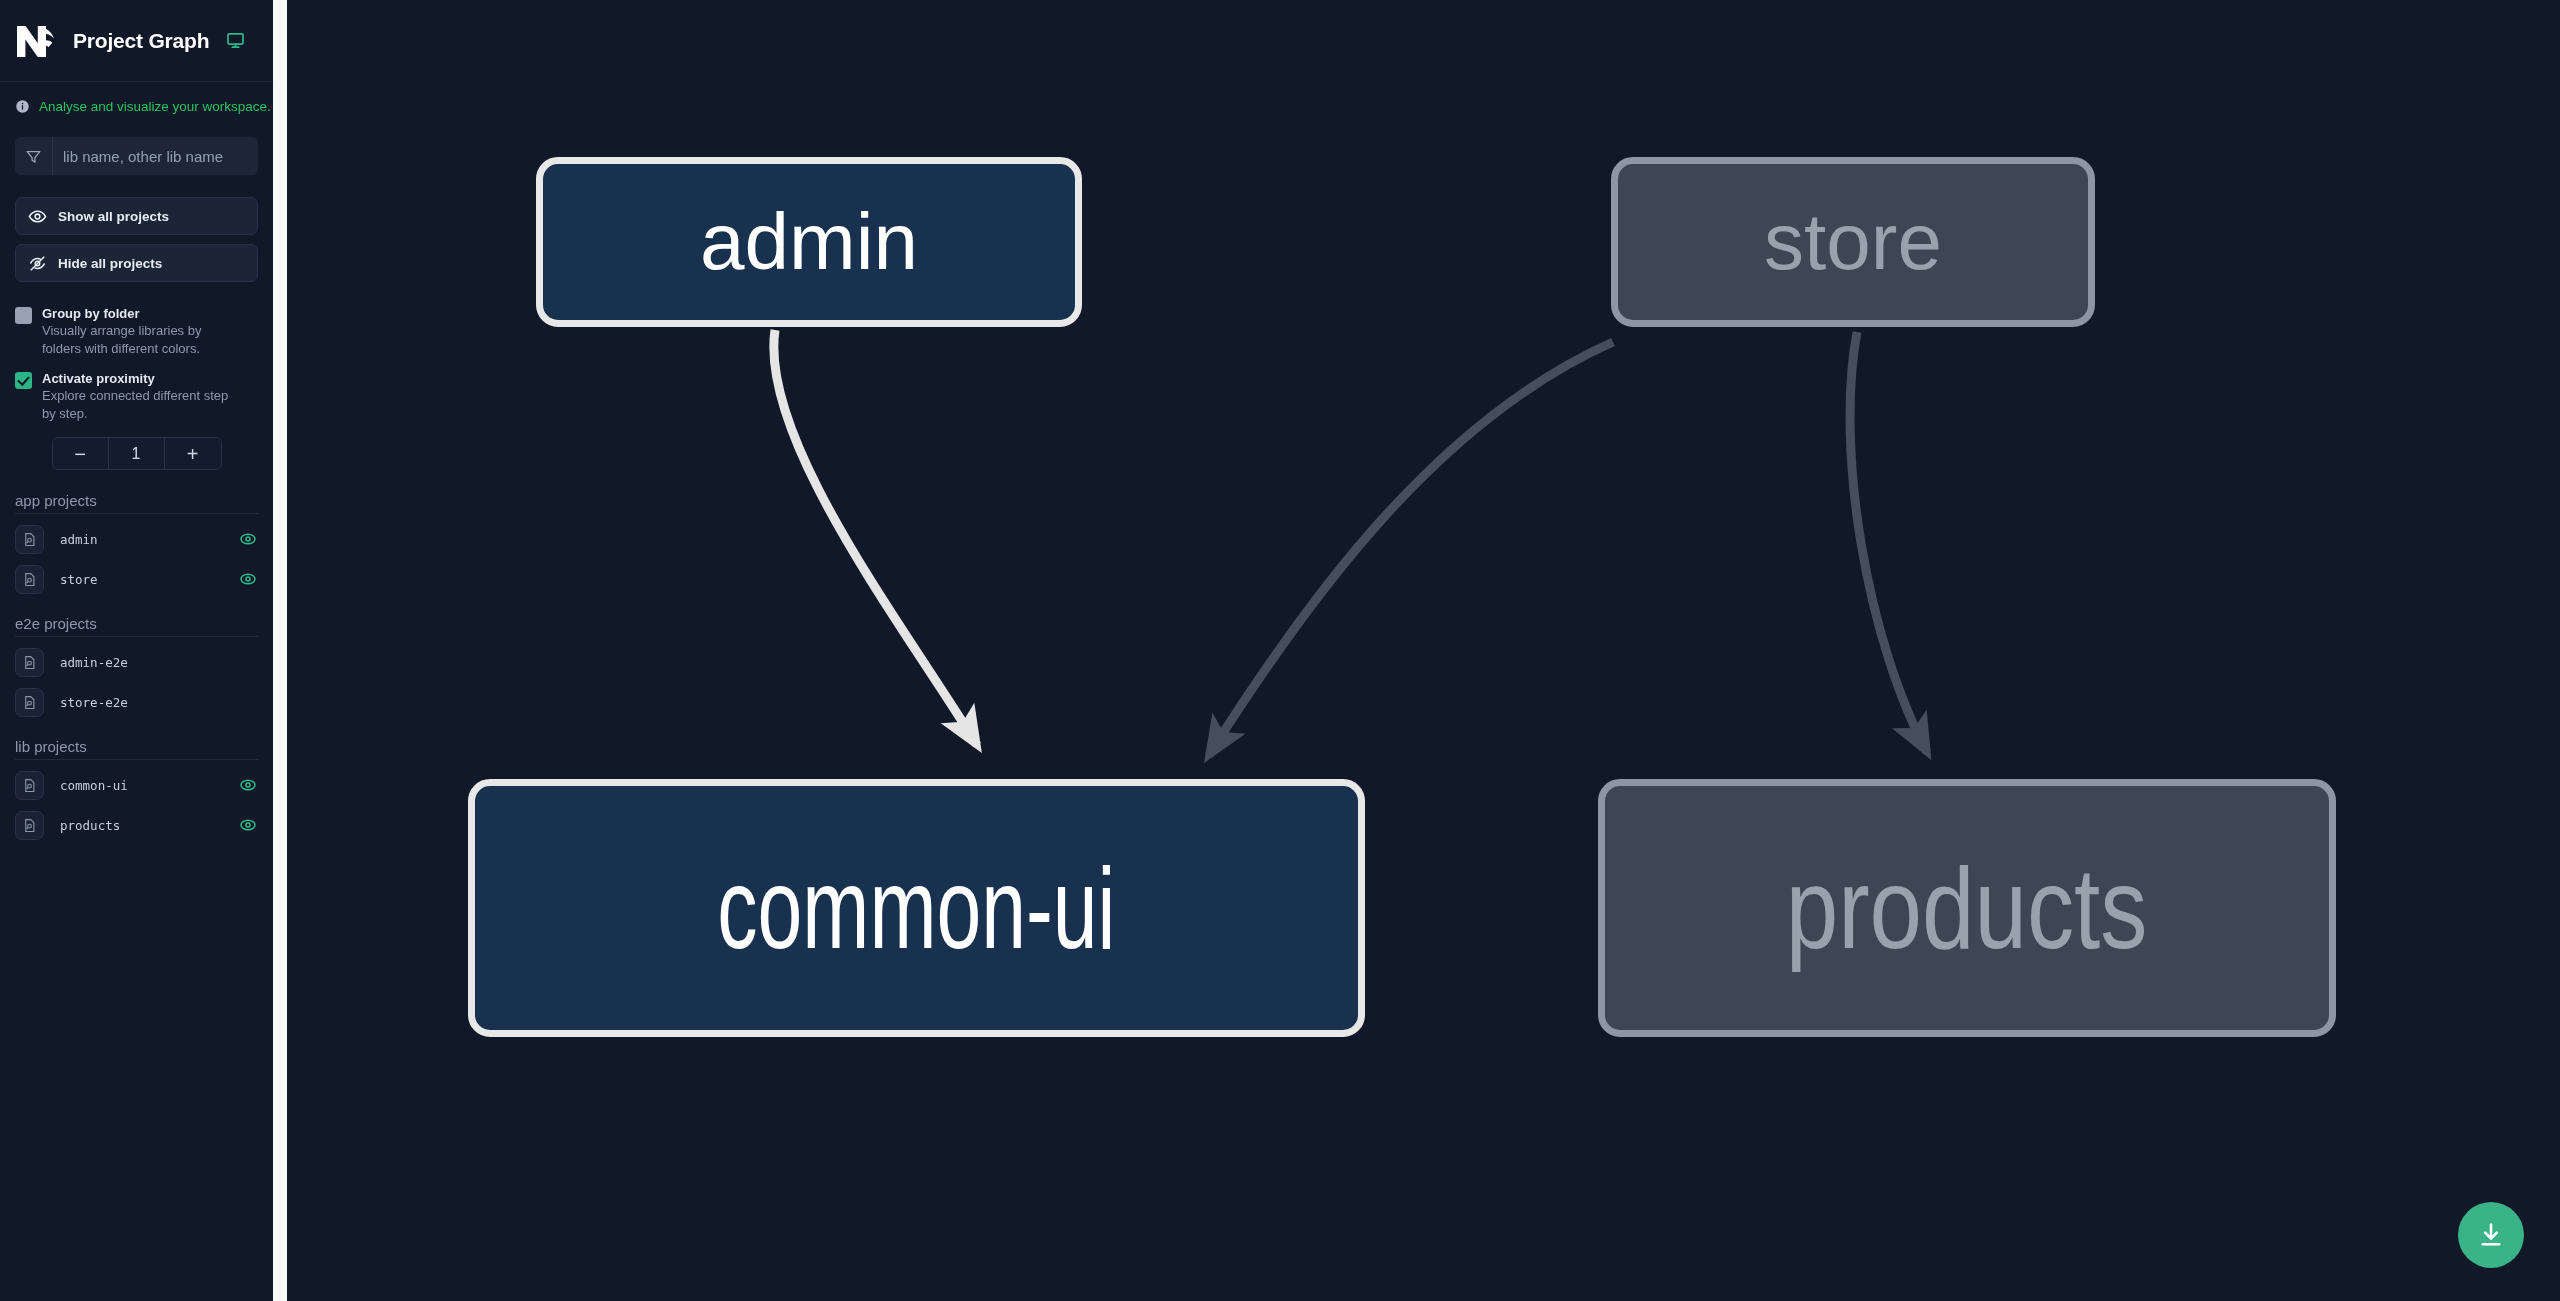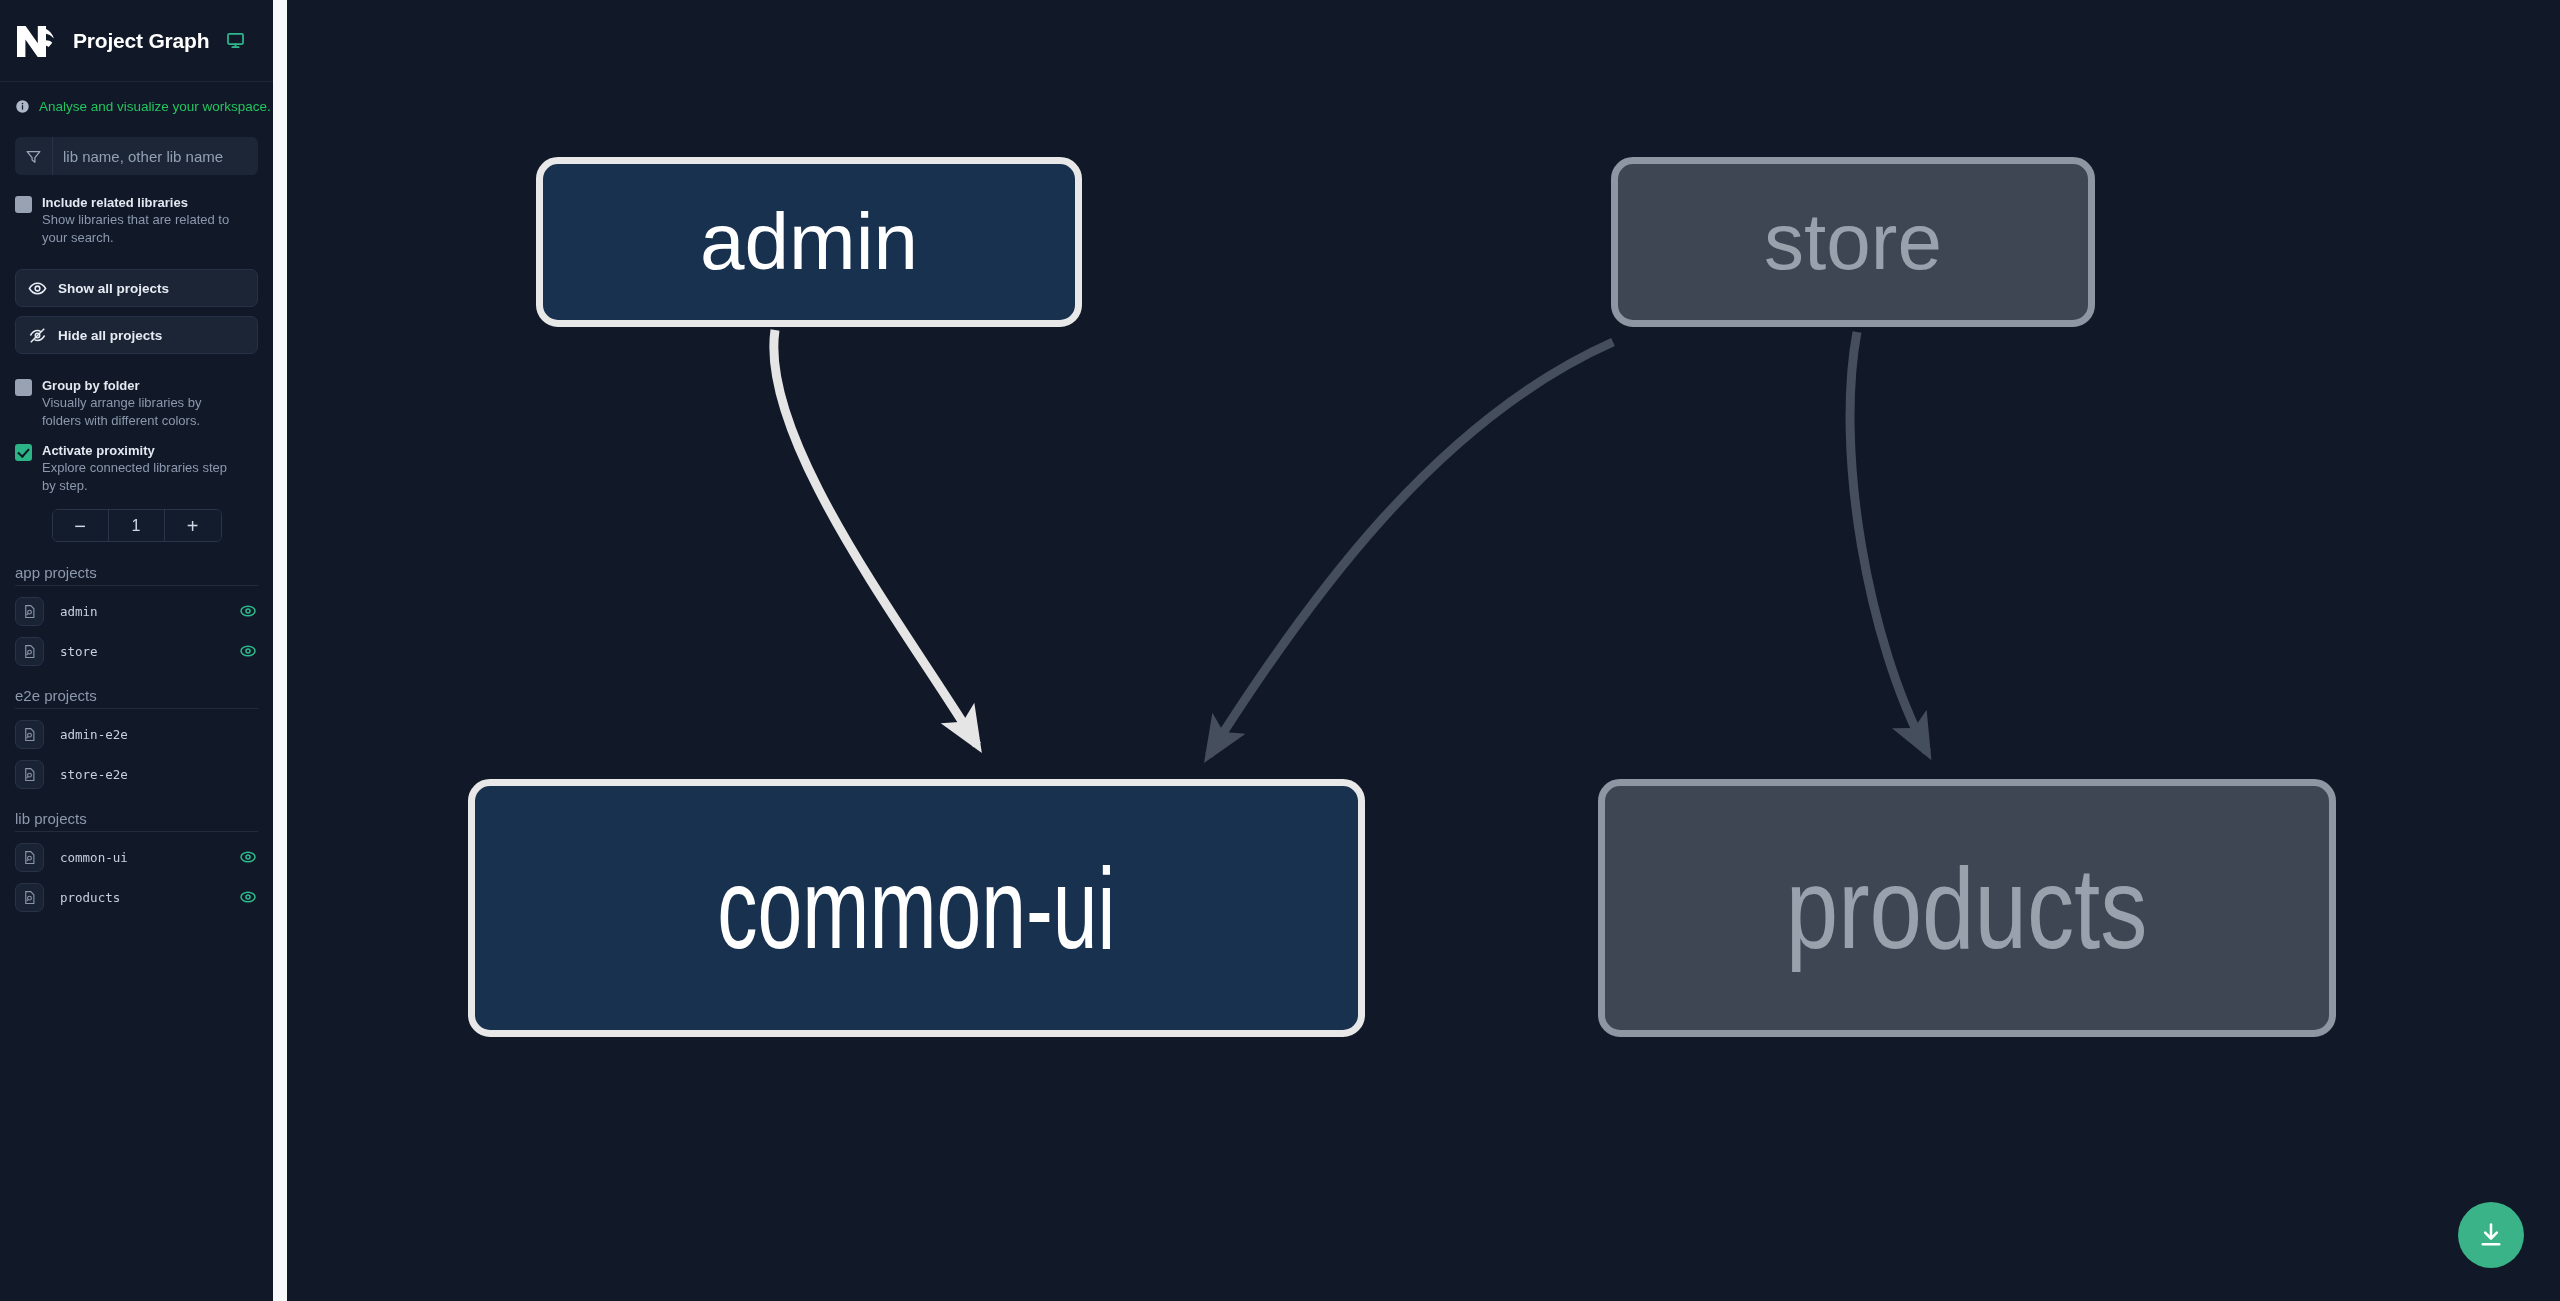"Include related libraries" div.check-row { html: <div> <span></span> <span> <span>Include related libraries</span> <span>Show libraries that are related to your search.</span> </span> </div> -> none }
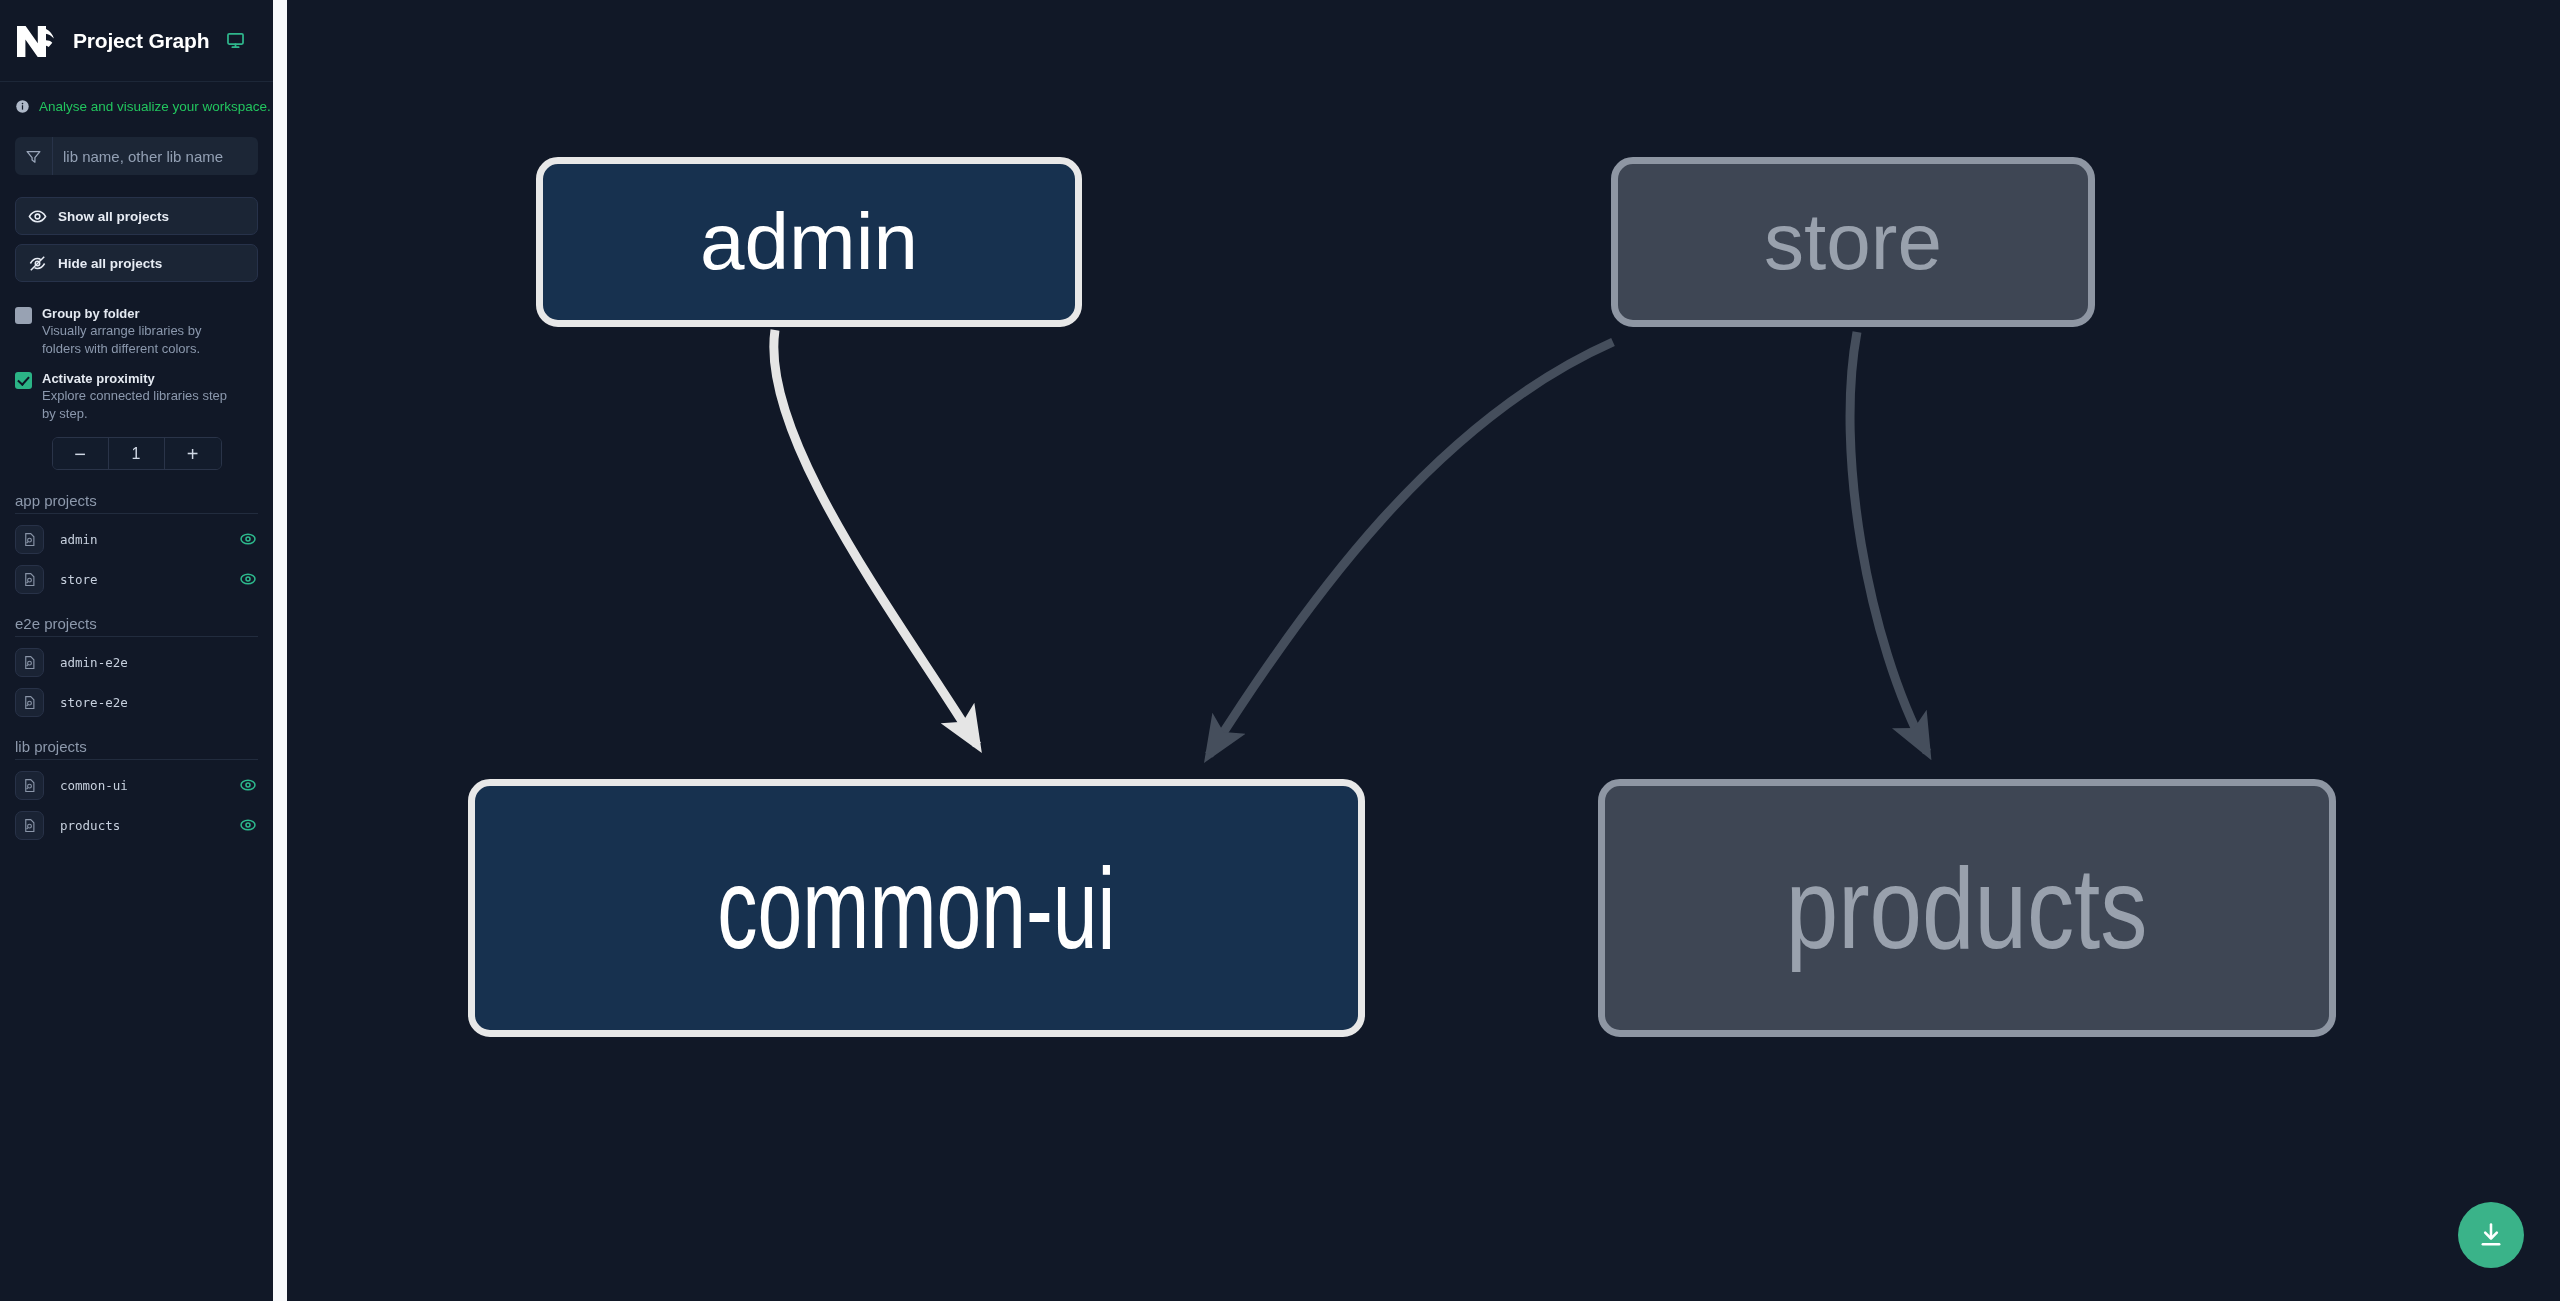"Explore connected libraries step by" span.check-desc { text: libraries -> different }
